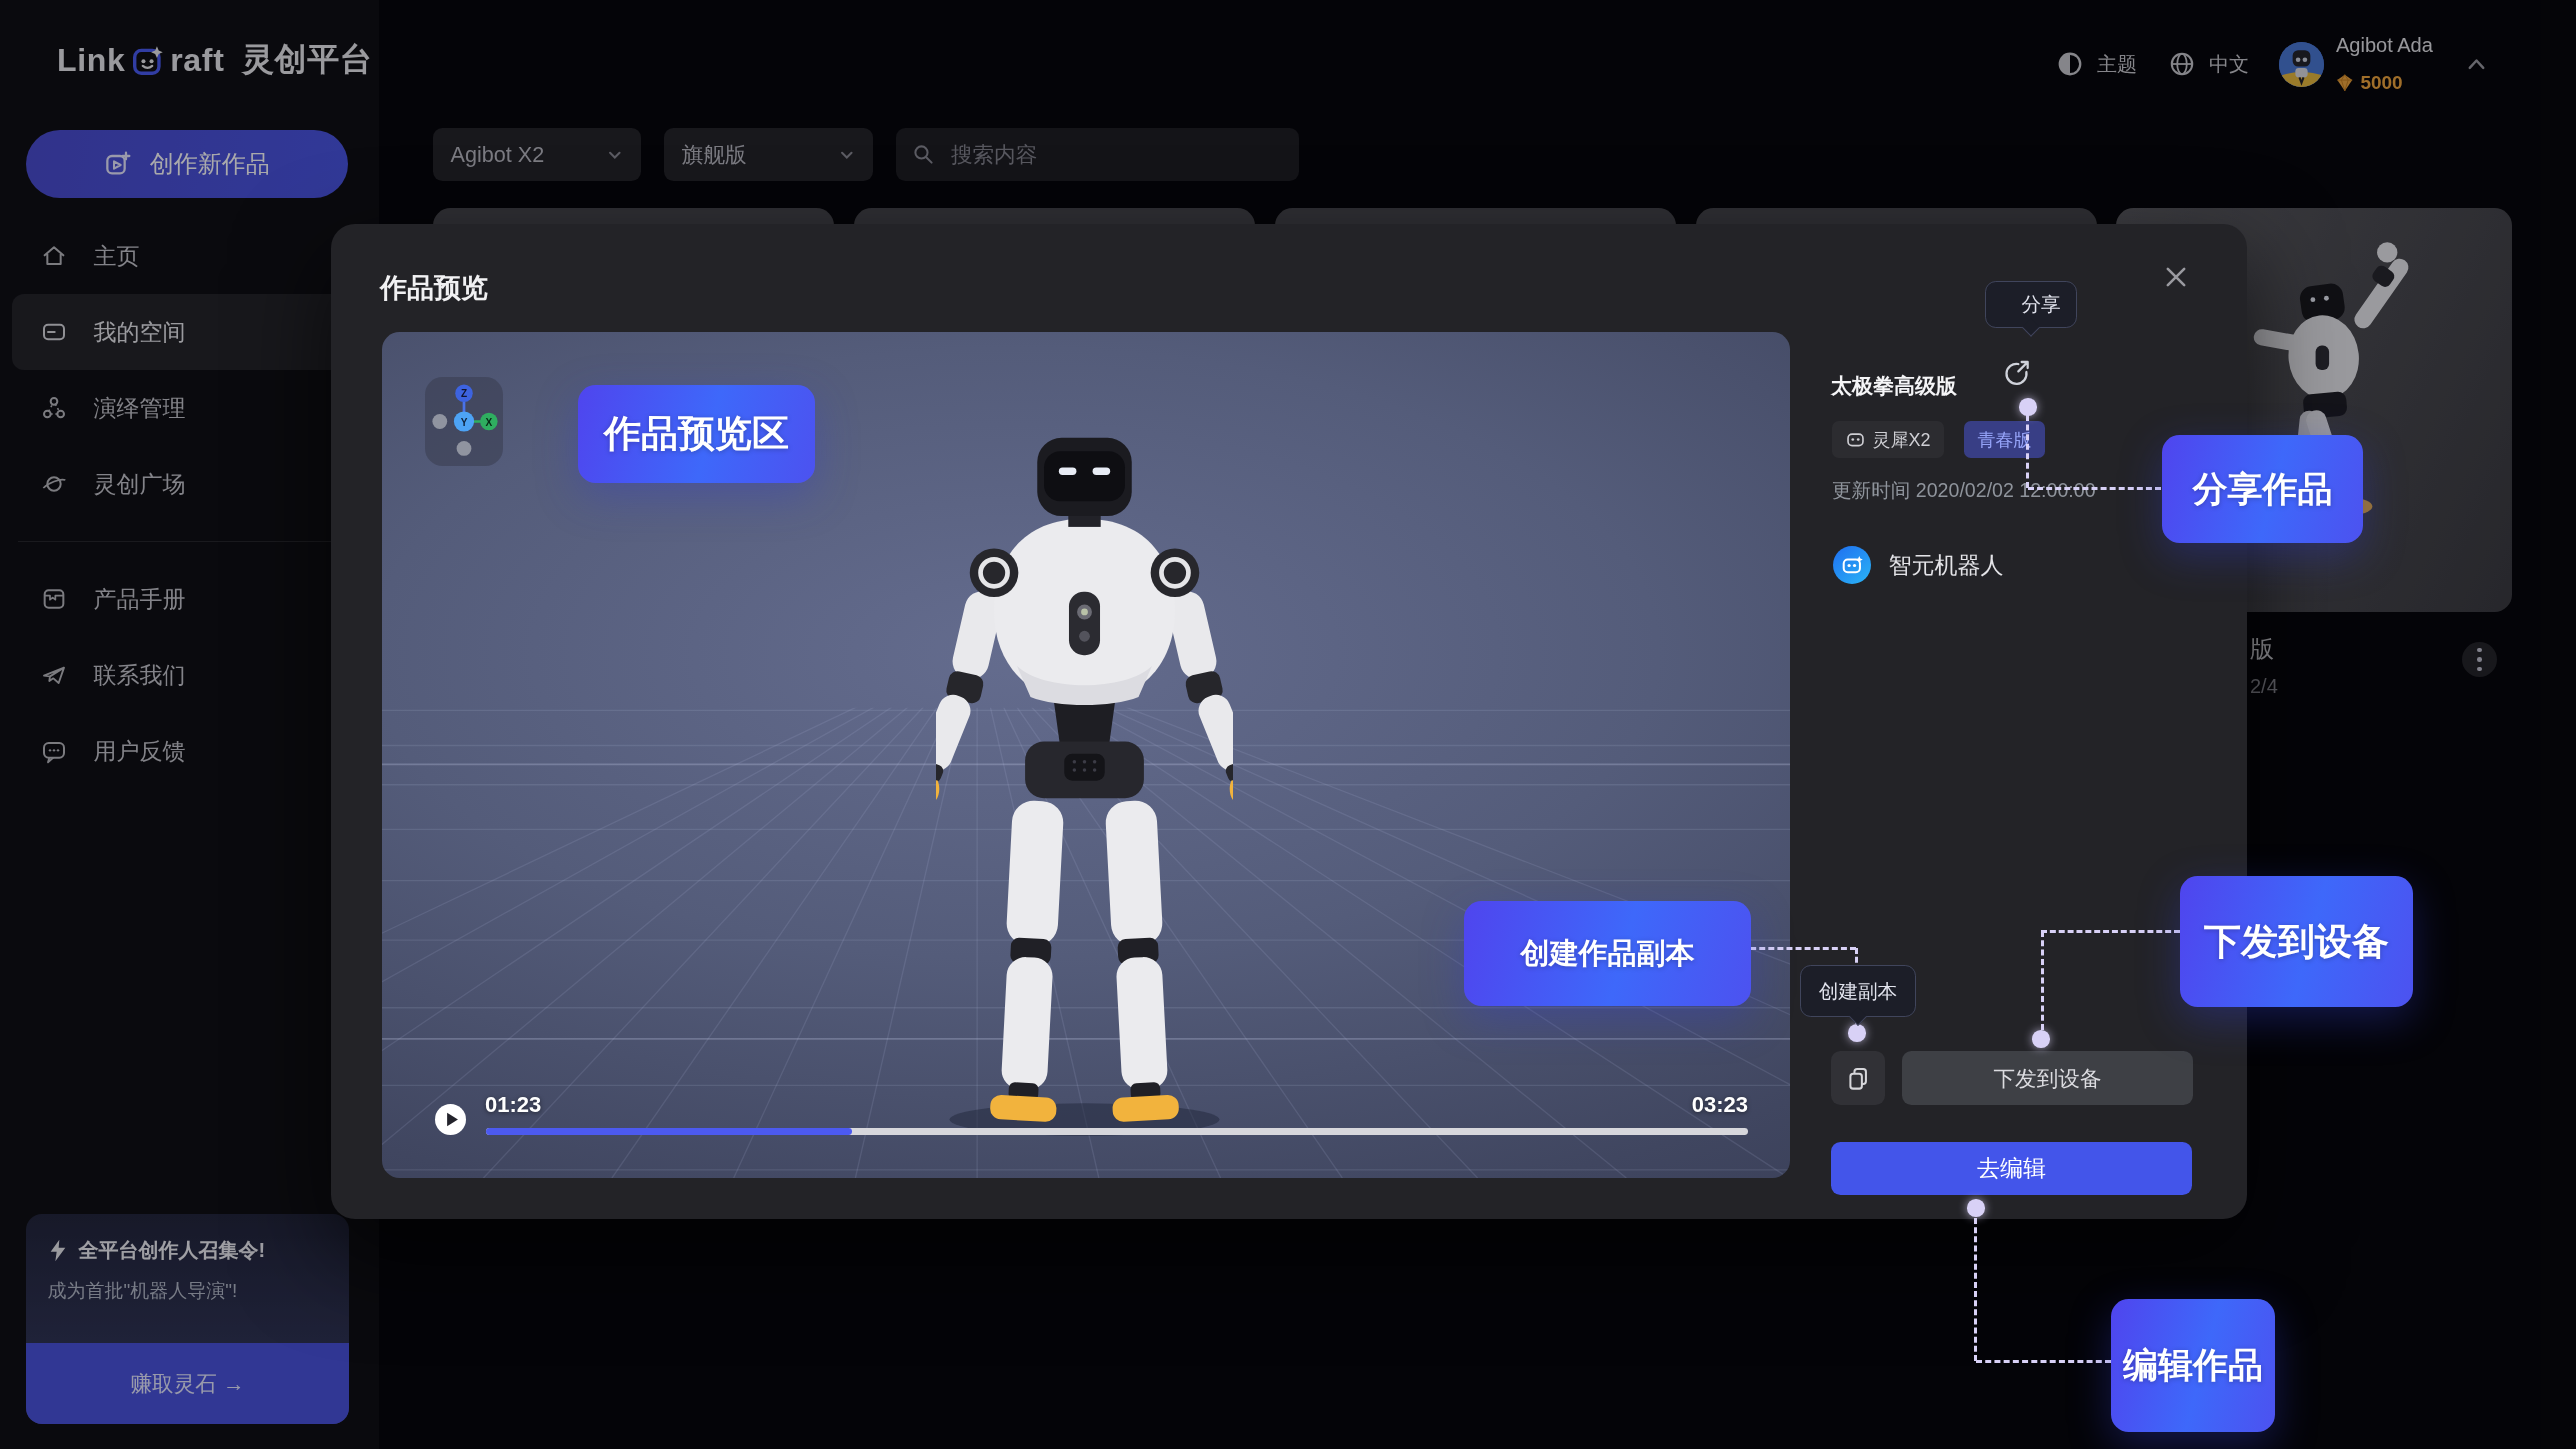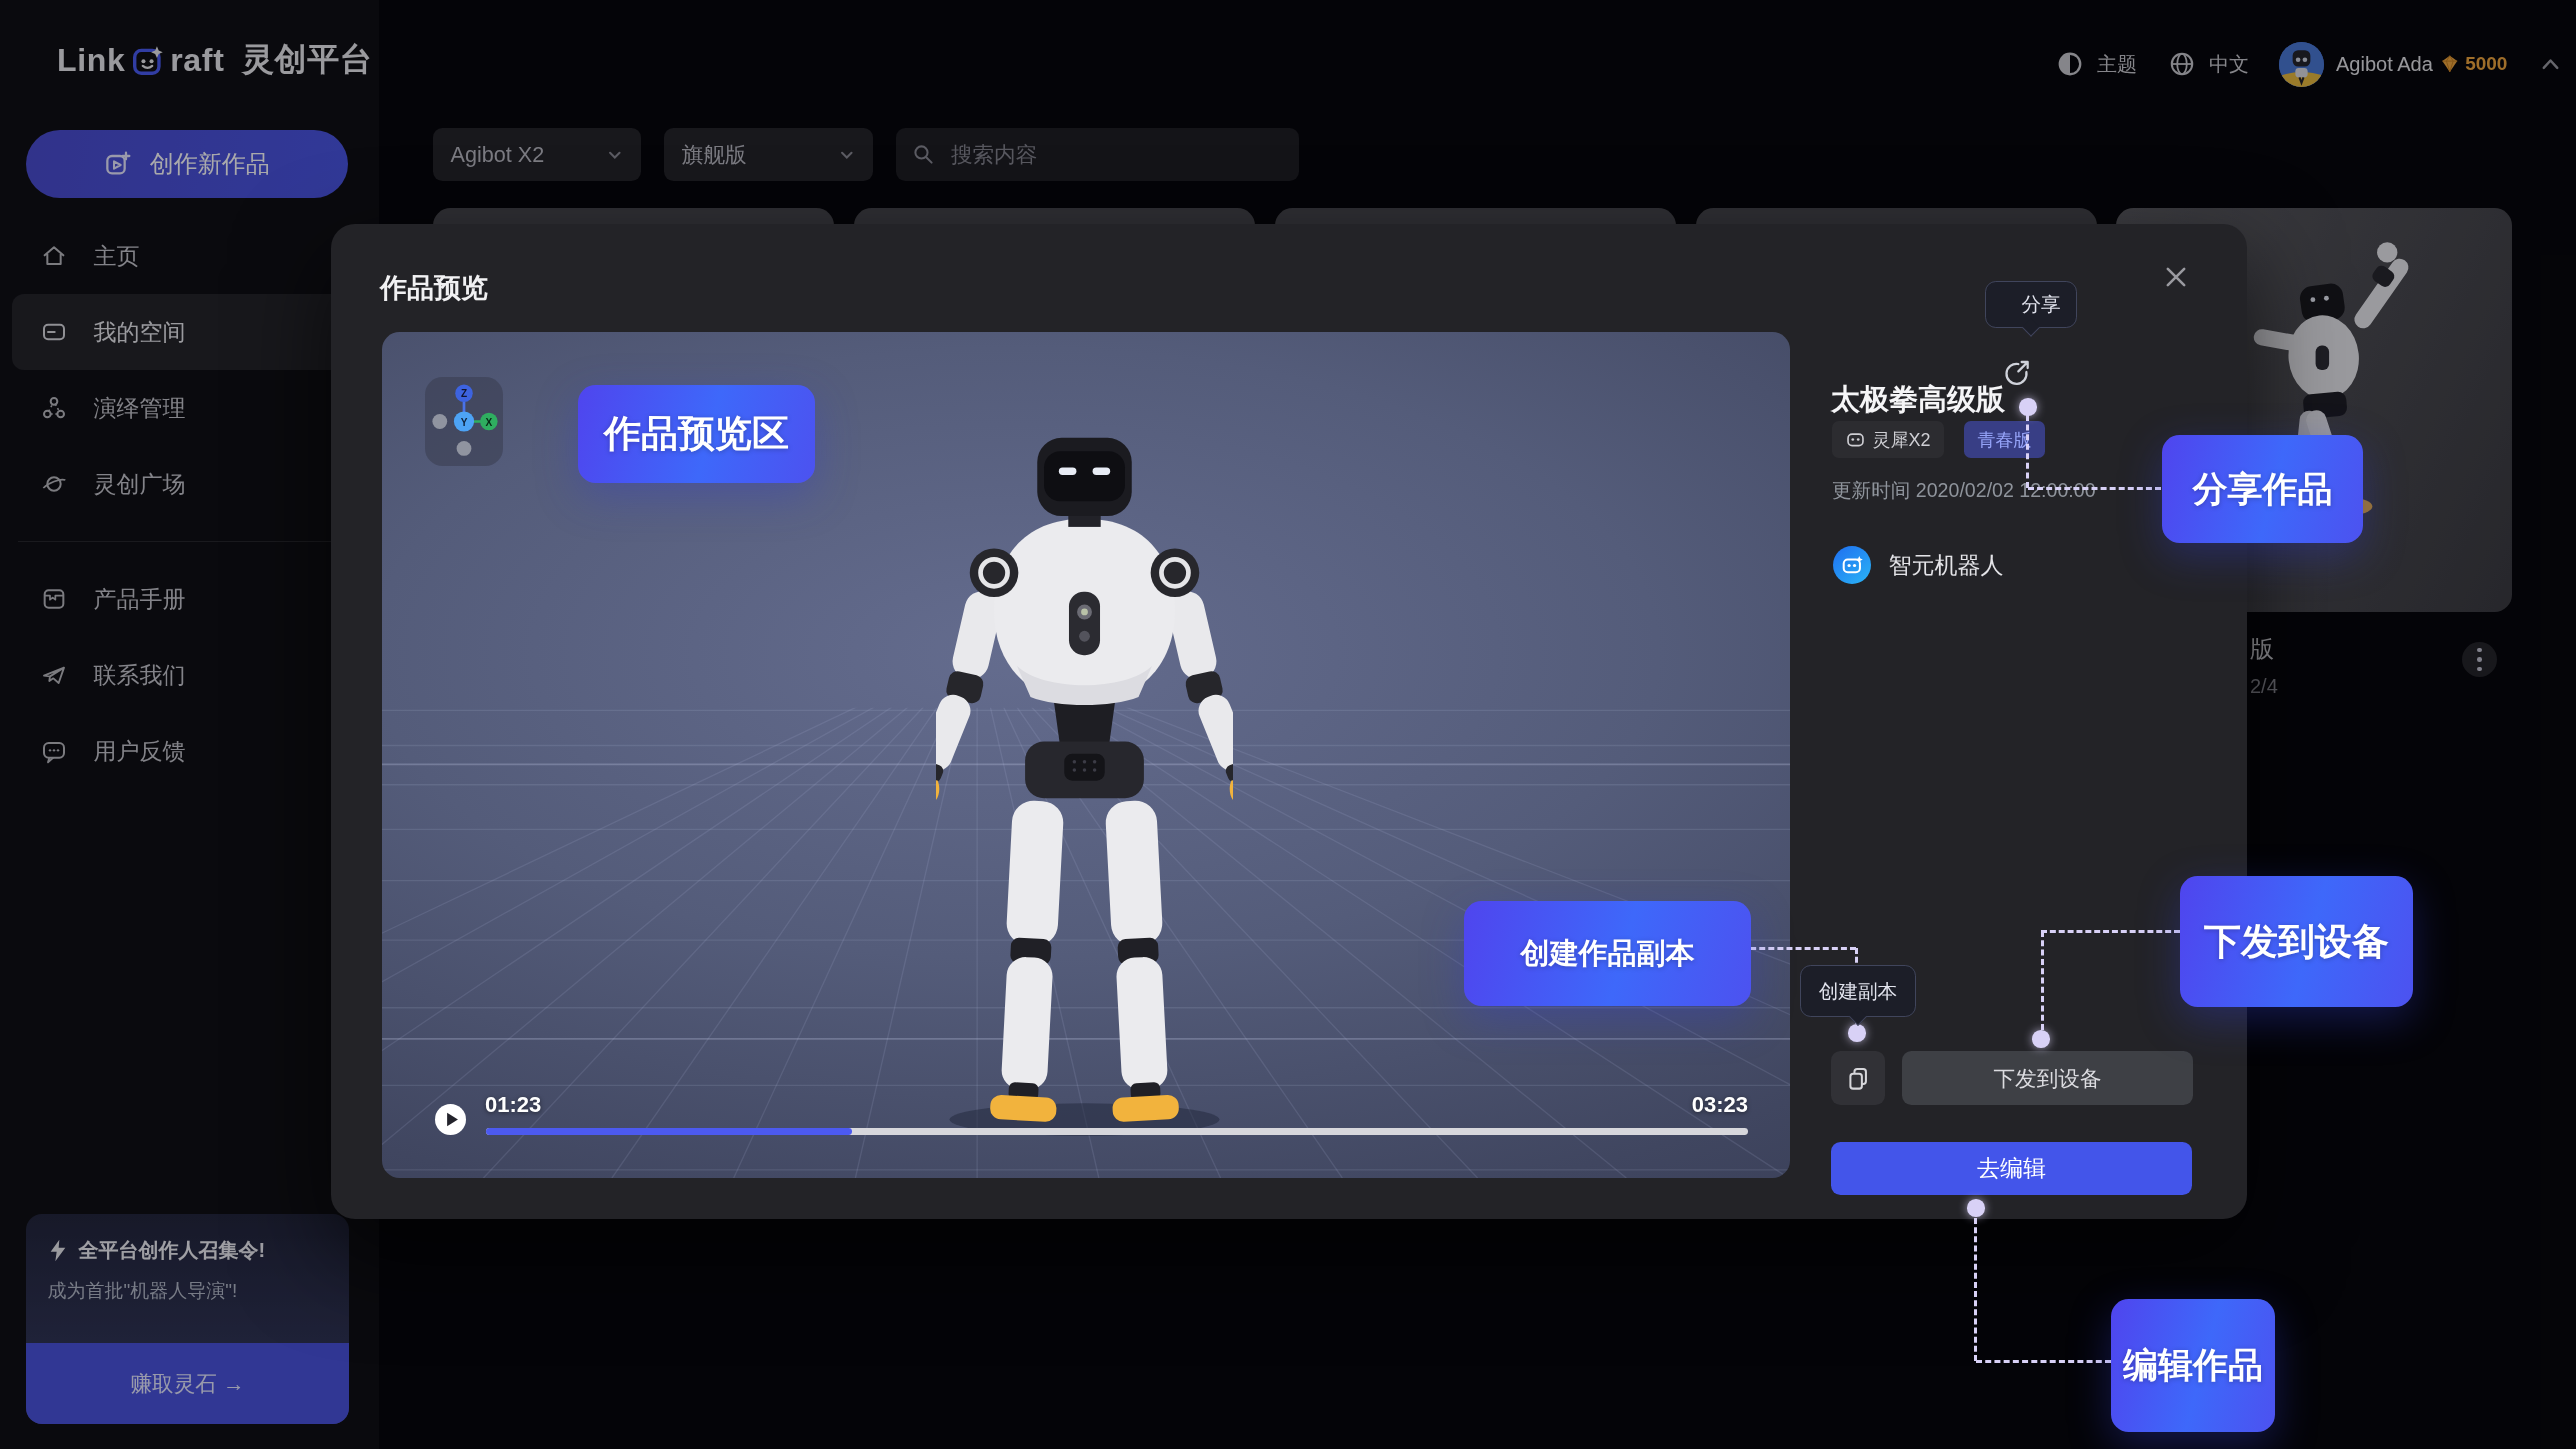"Agibot Ada" .user-block { flex-direction: row -> column; gap: 8px -> 15px }
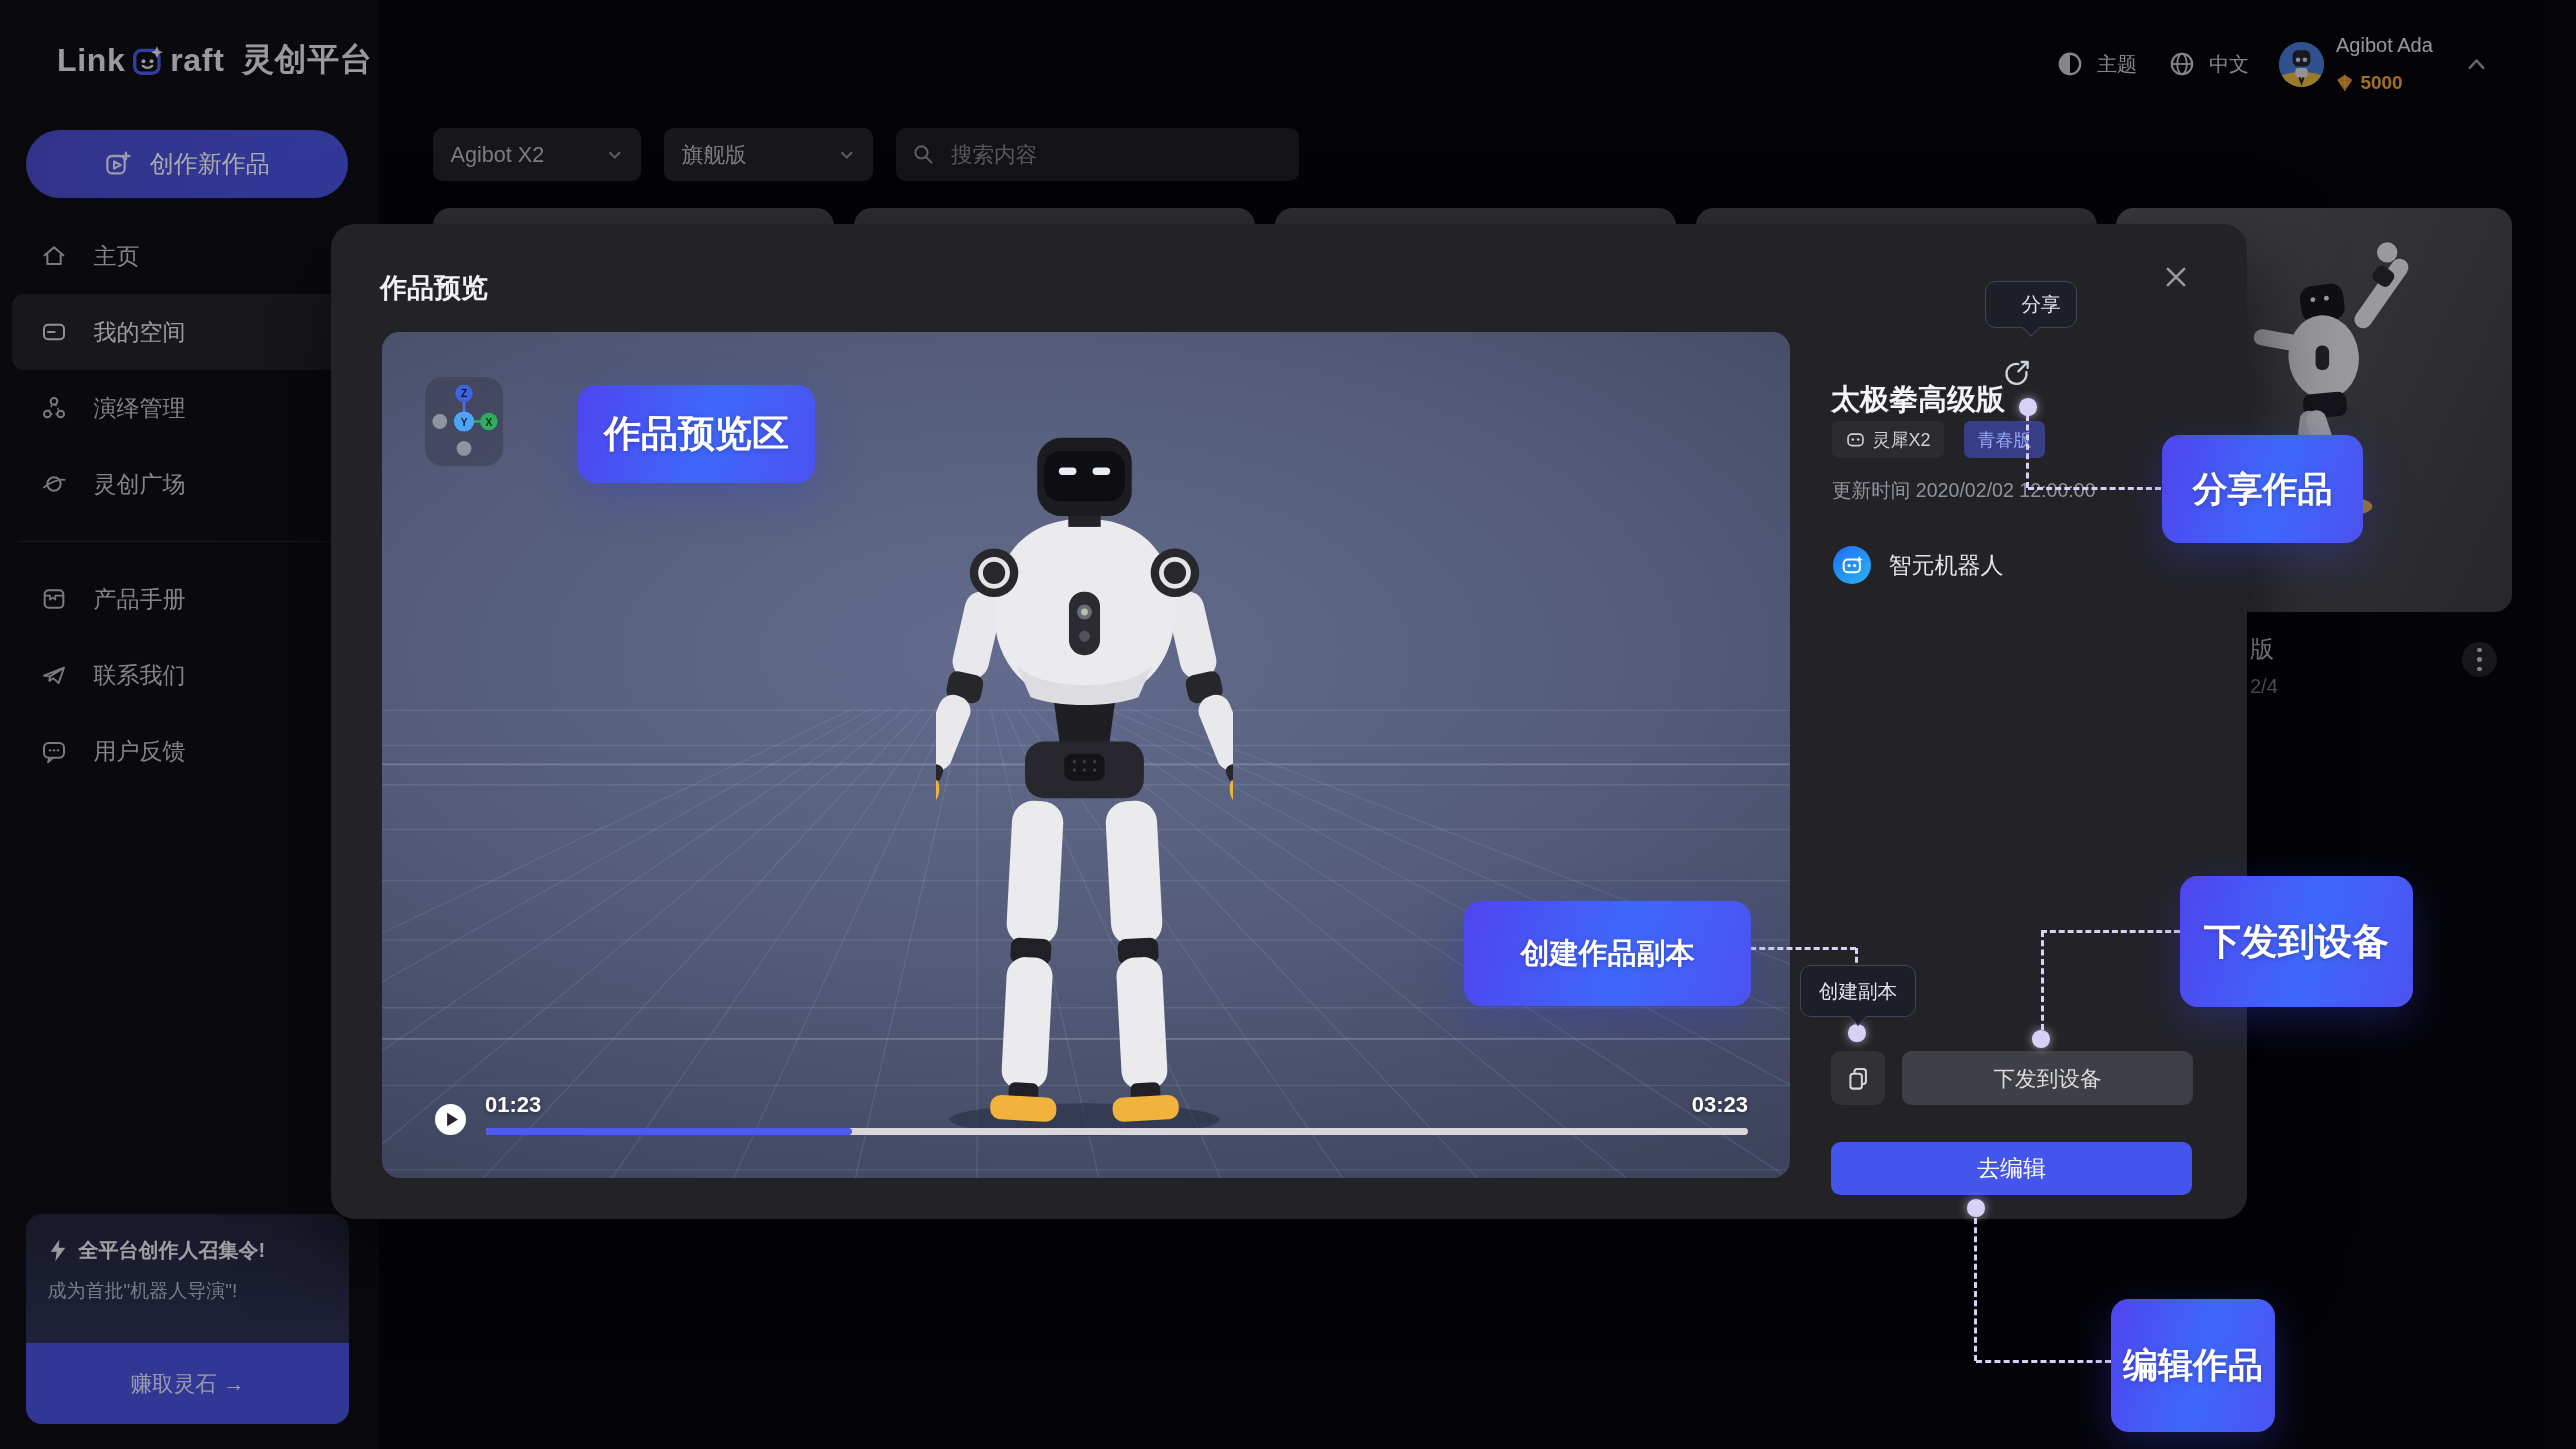"太极拳高级版" .work-title { font-size: 29px -> 21px }
